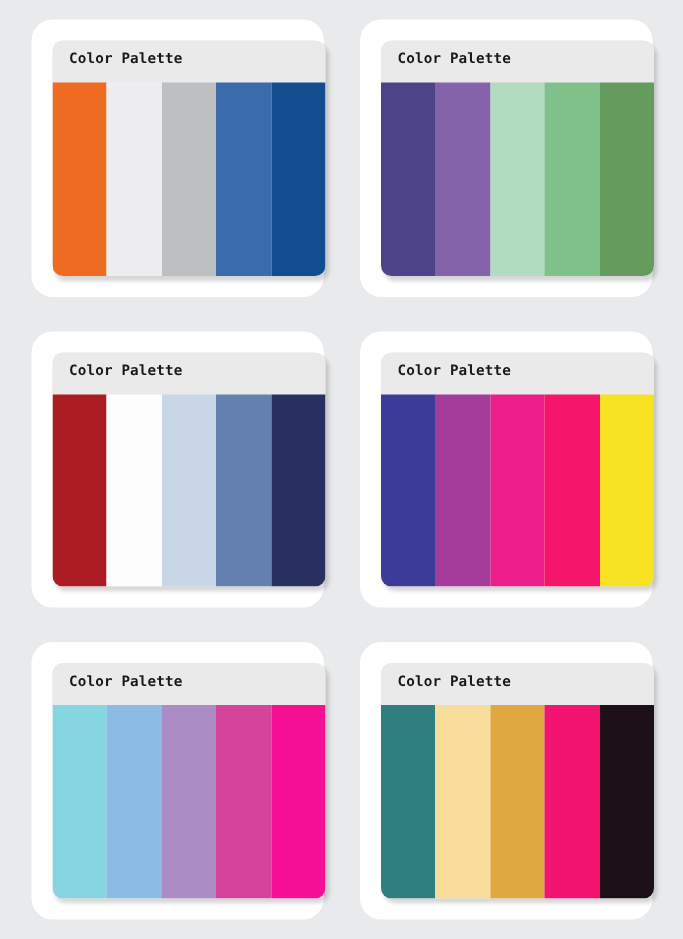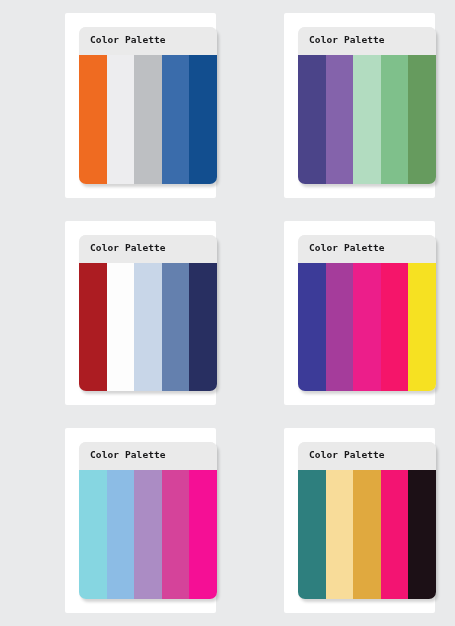"Color Palette" .palette-card { border-radius: 2px -> 14px; margin-left: 44px -> none }
